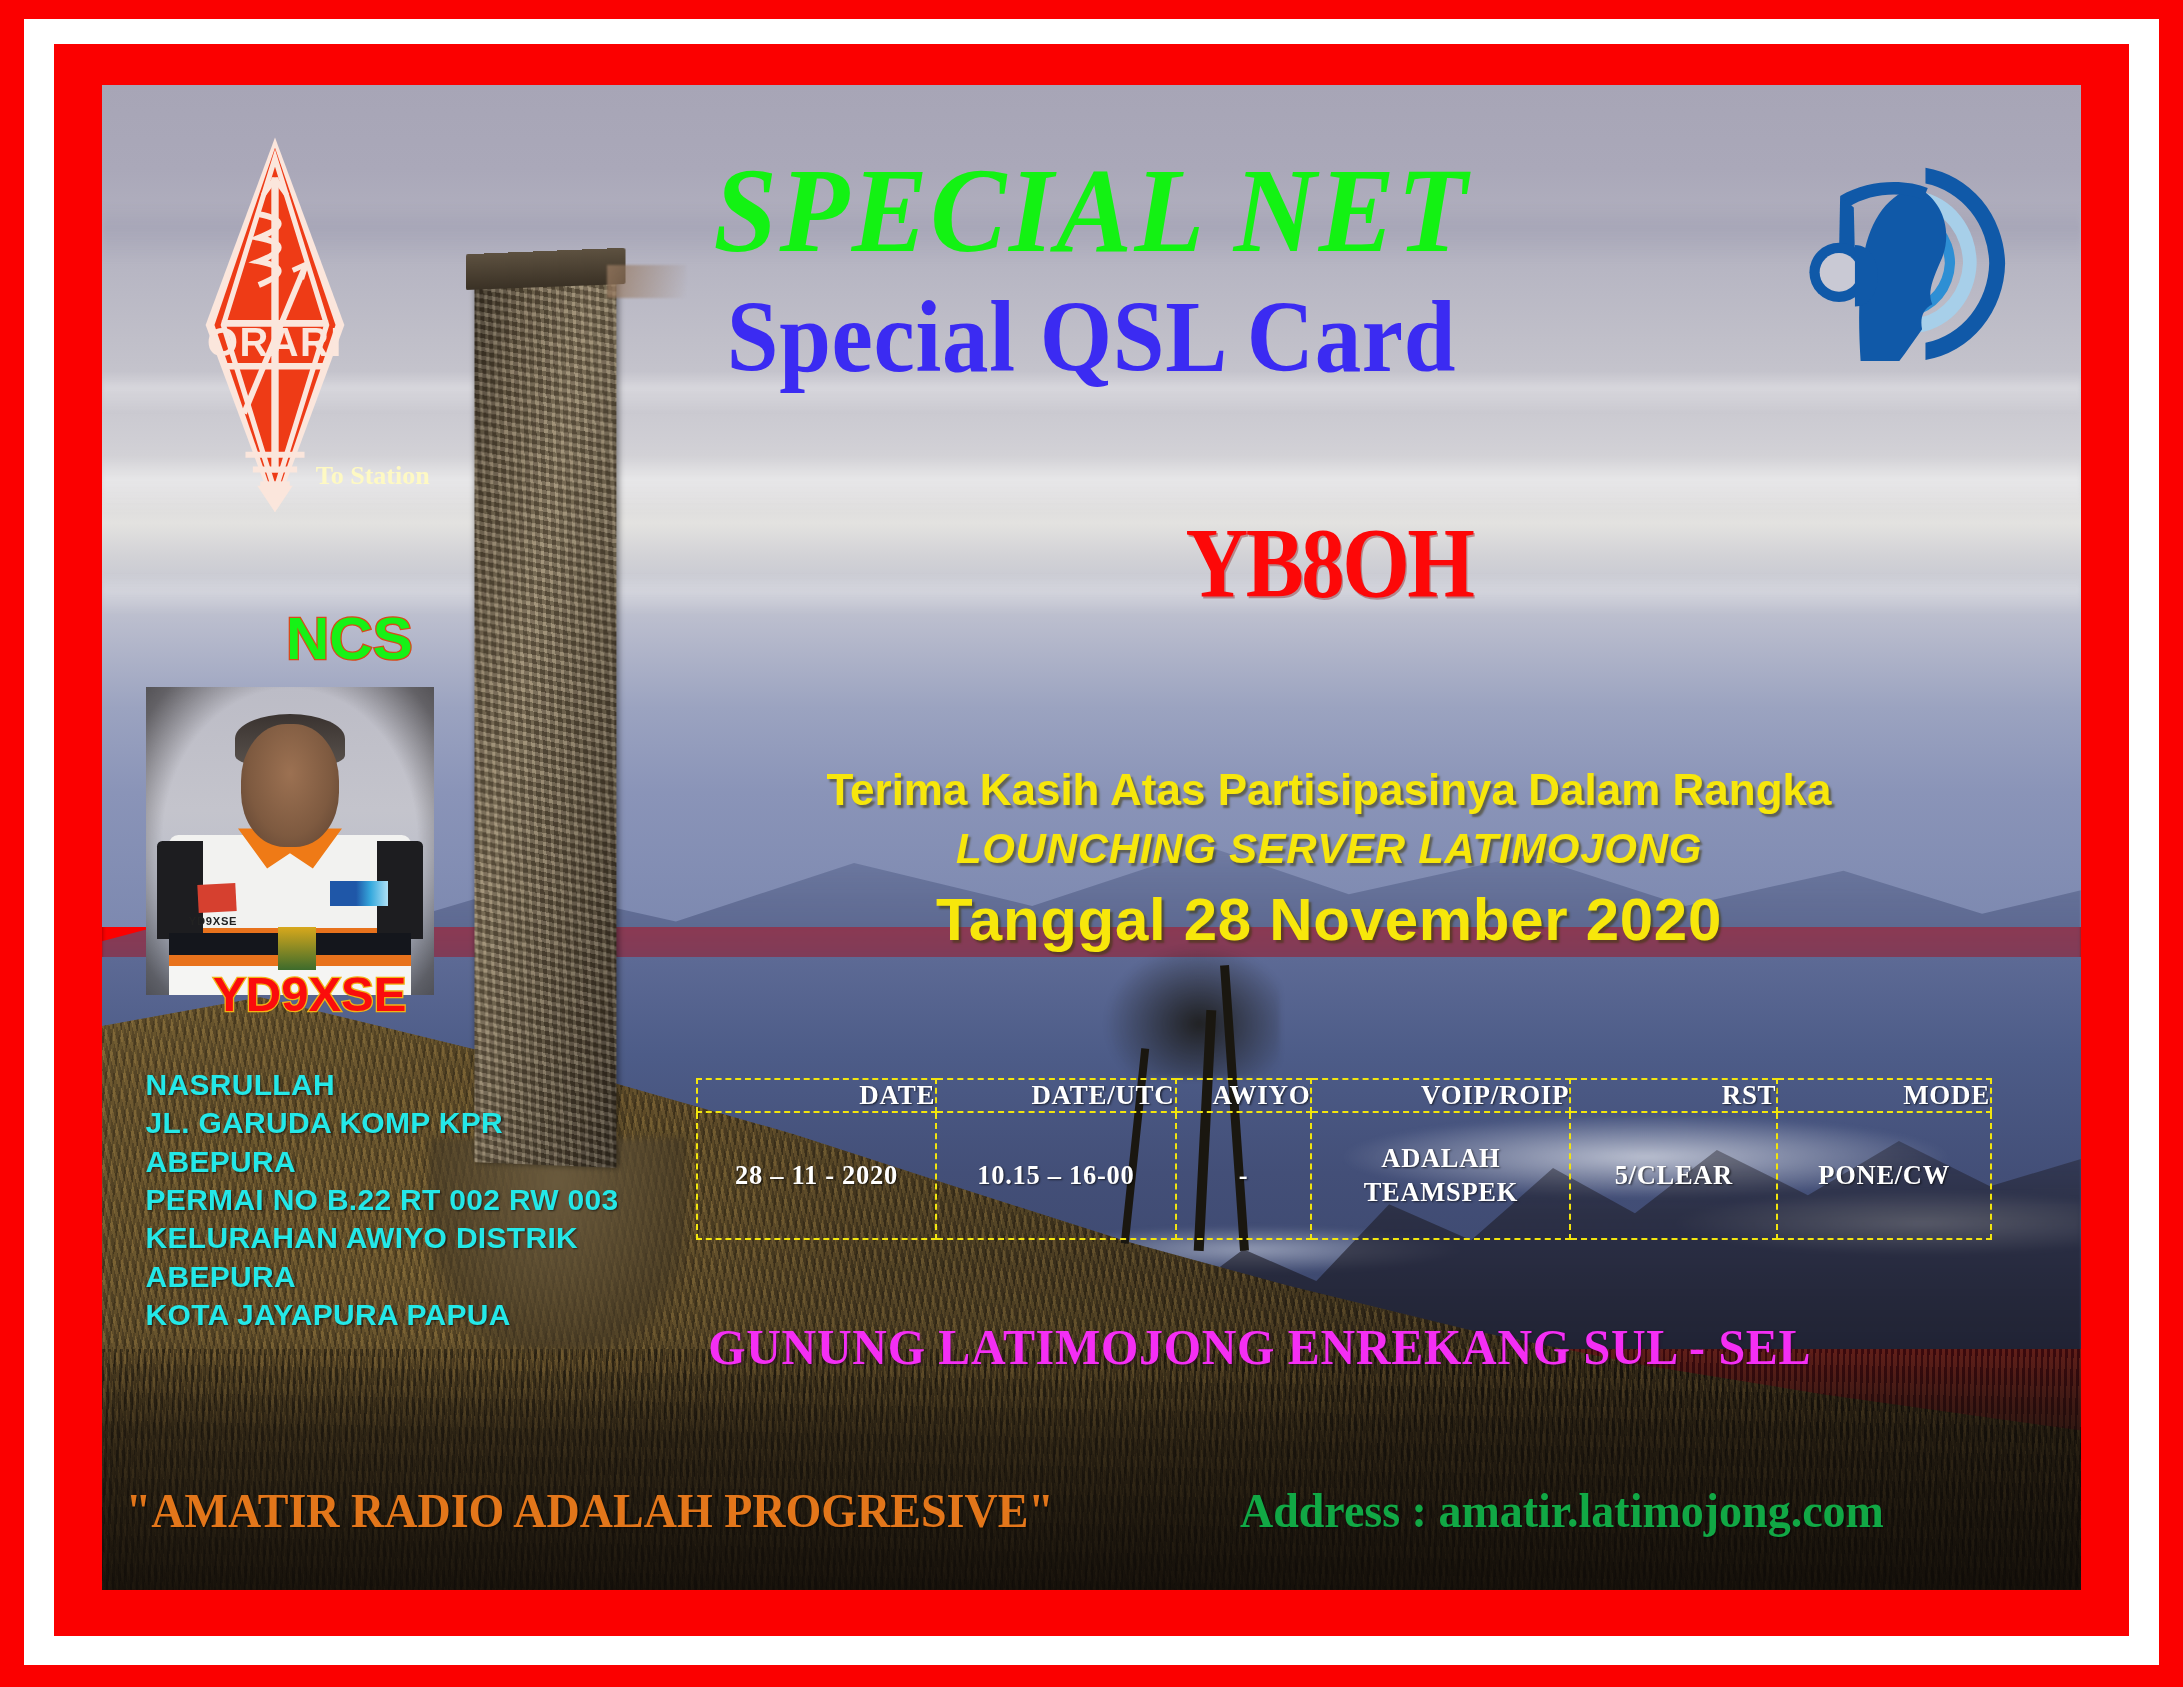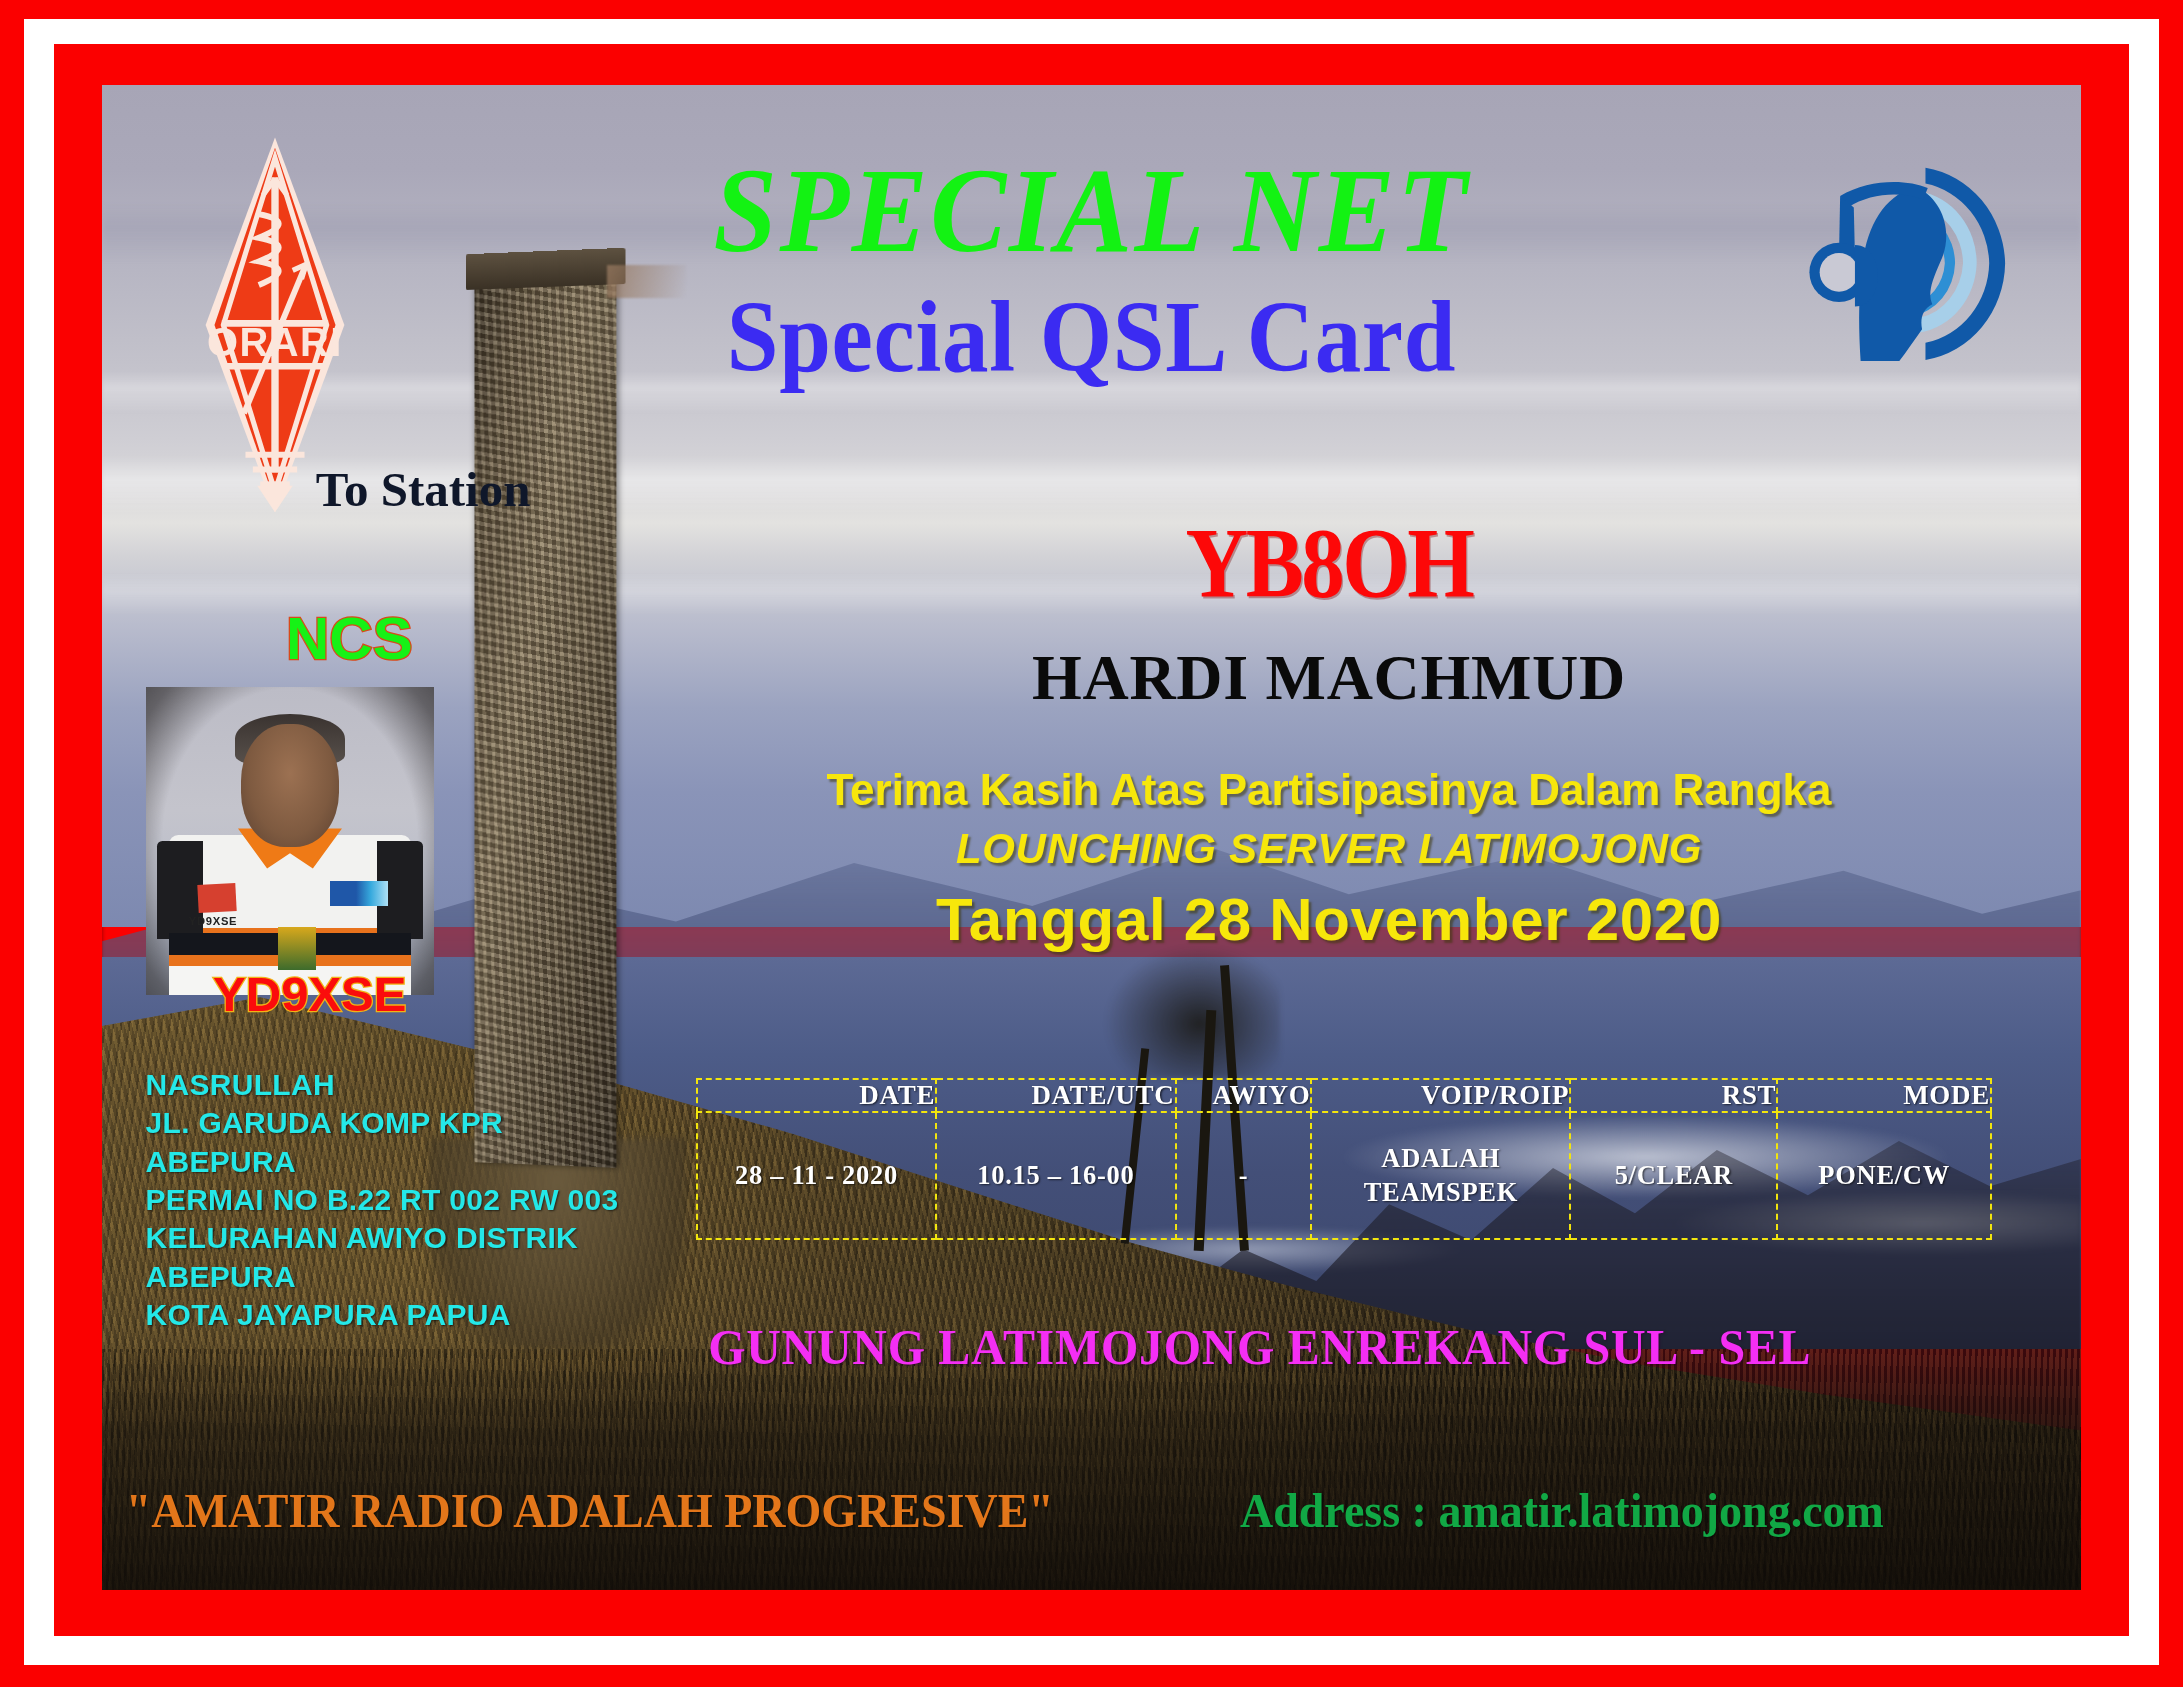"To Station" #to-station { color: #0f172a -> #fef9c3; font-size: 49px -> 26px }
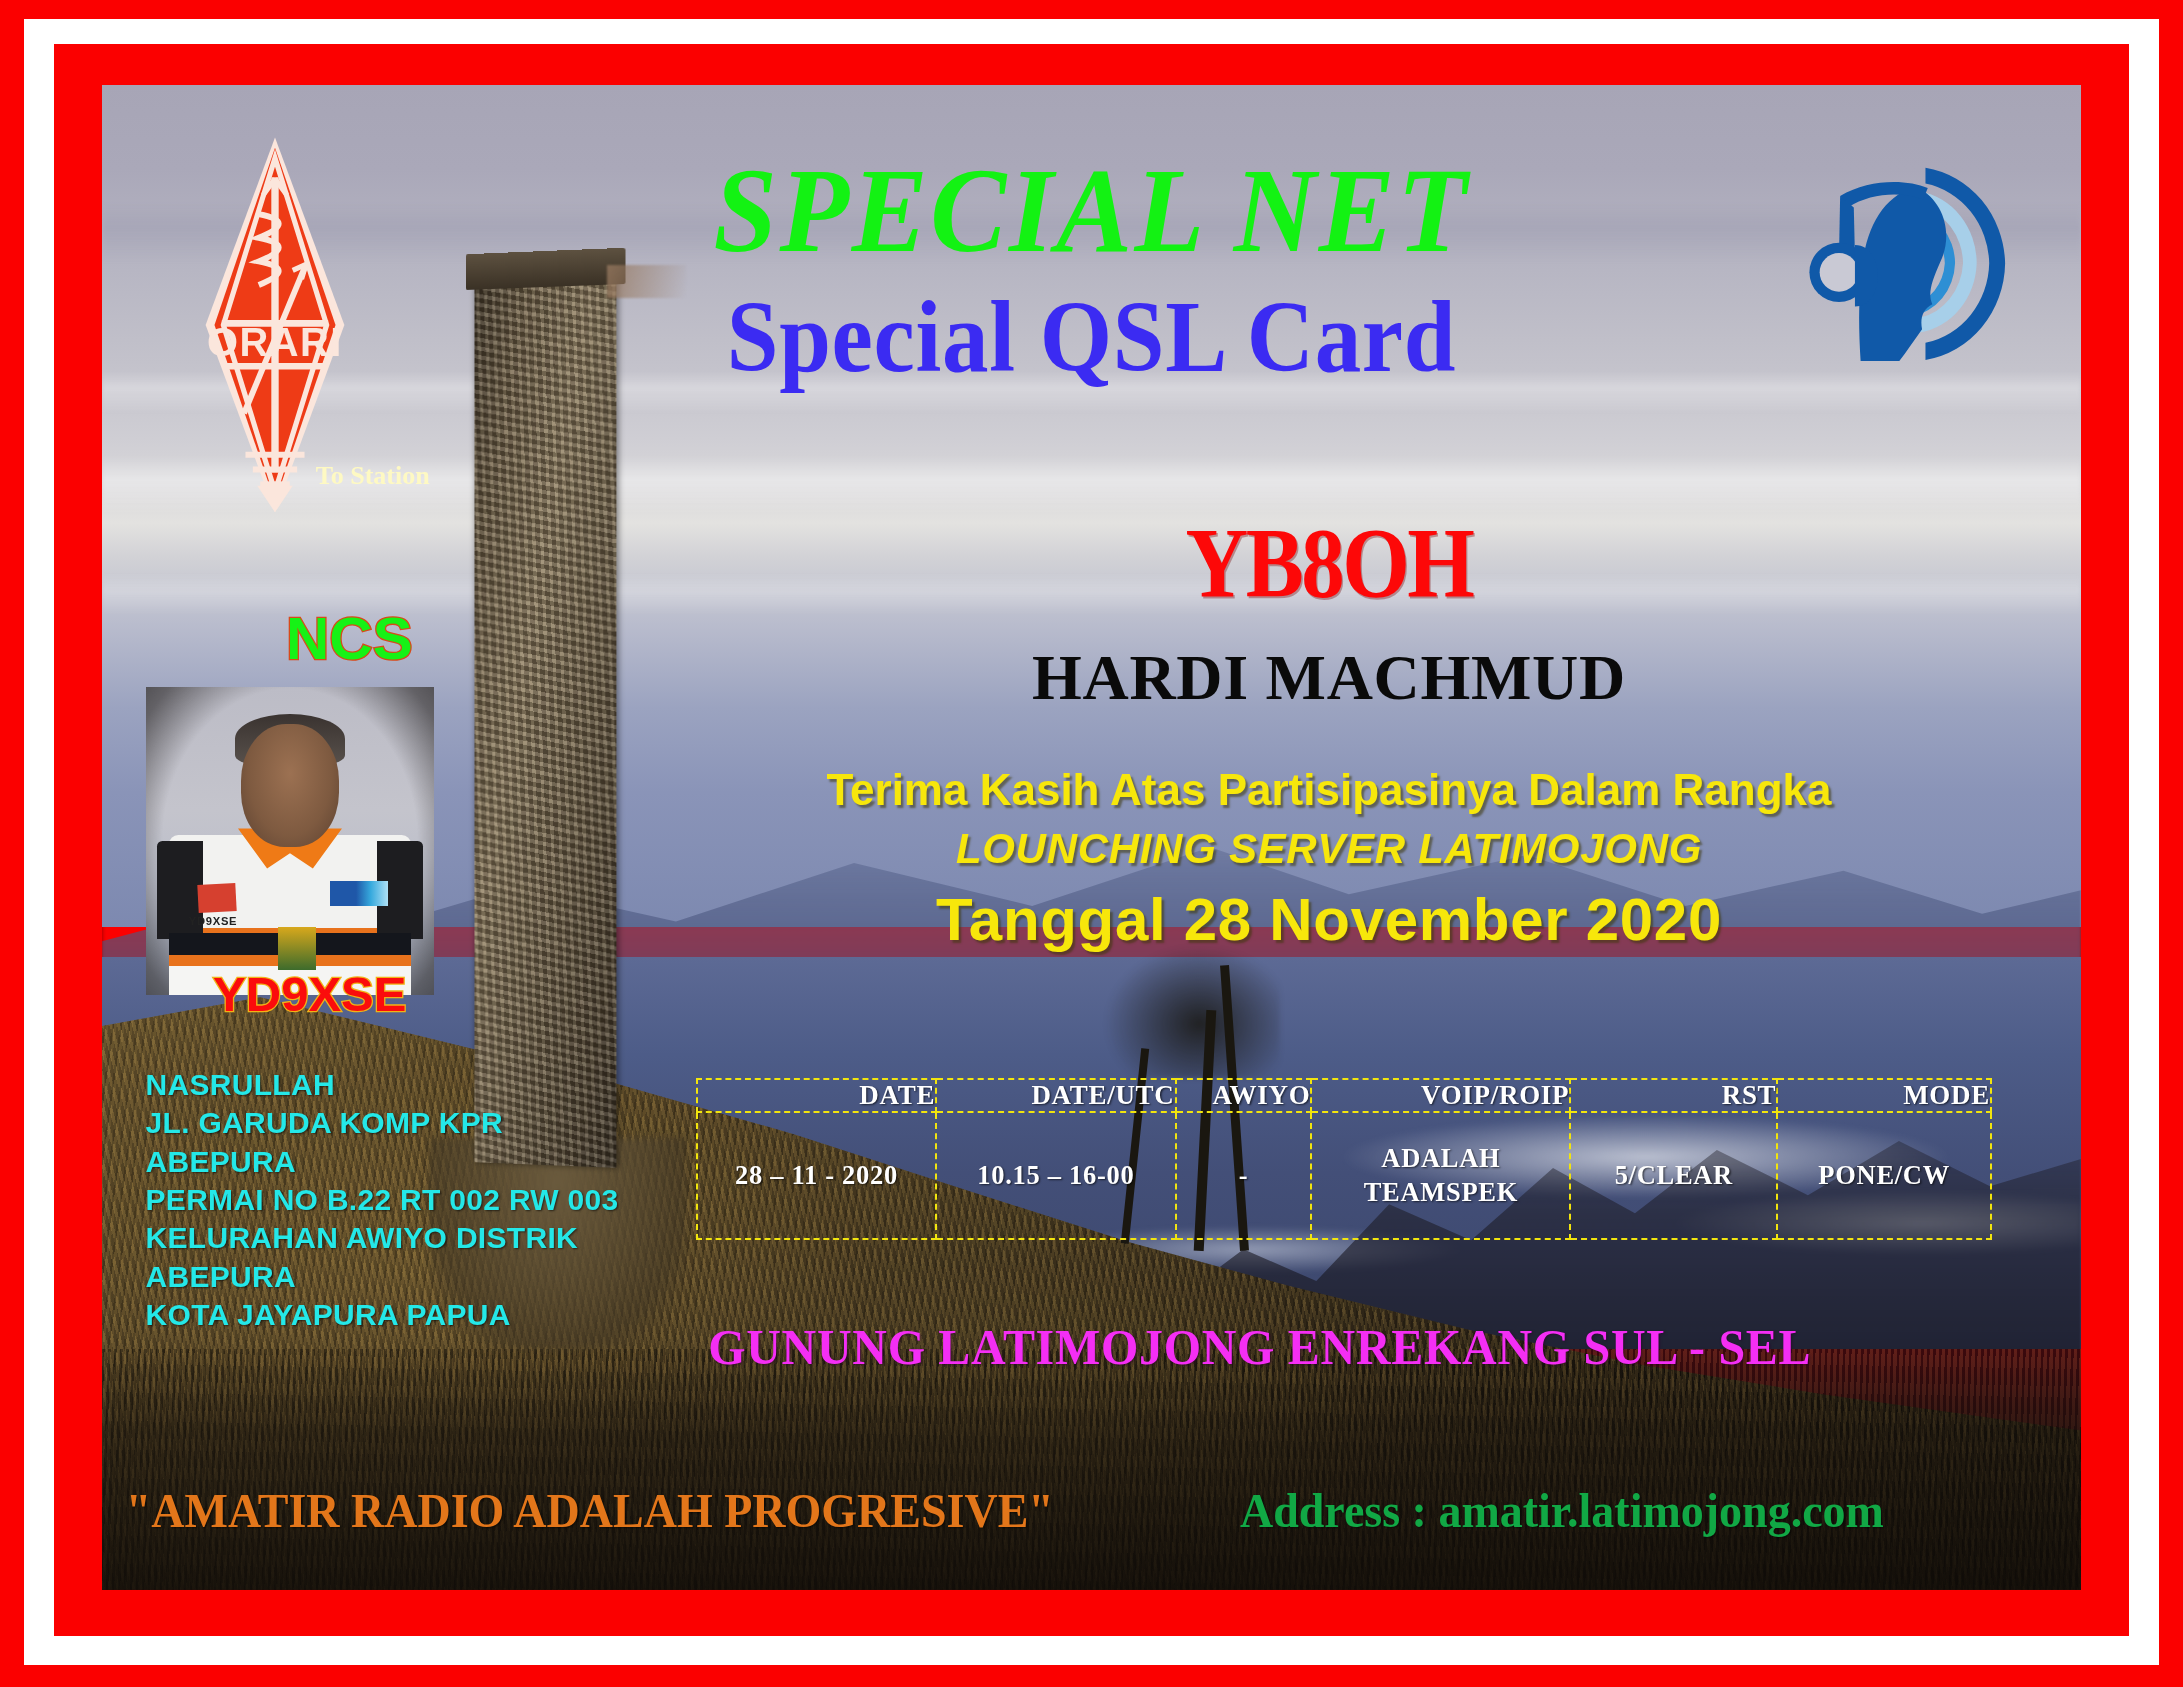"HARDI MACHMUD" div { html: <div>HARDI MACHMUD</div> -> none }
